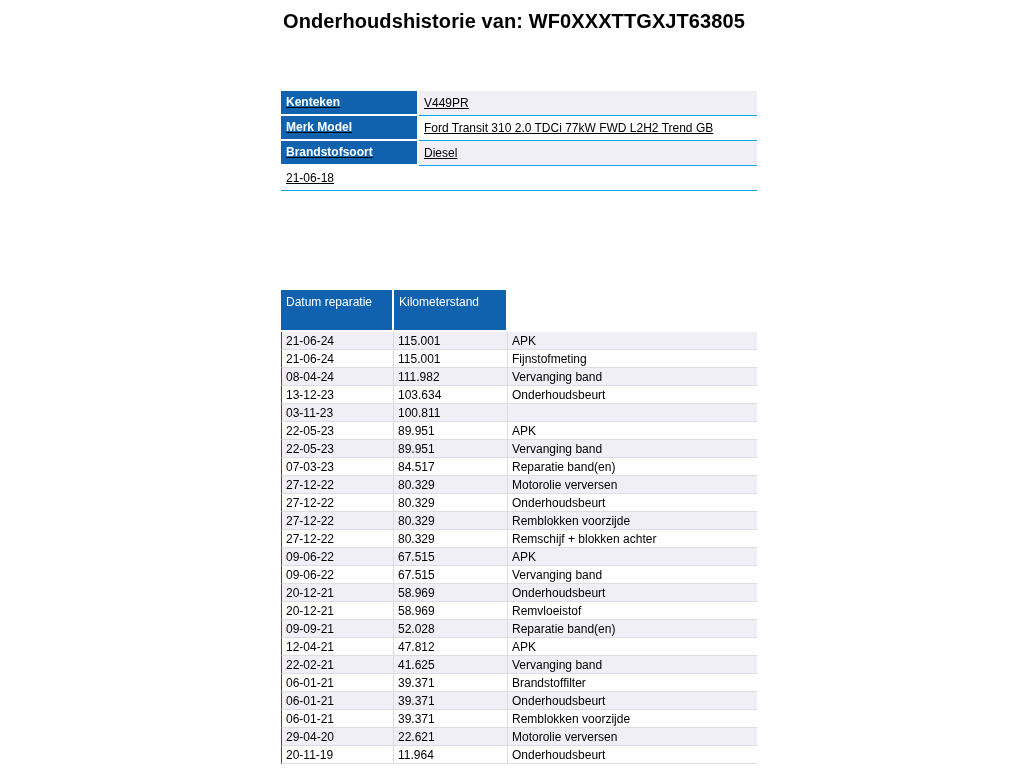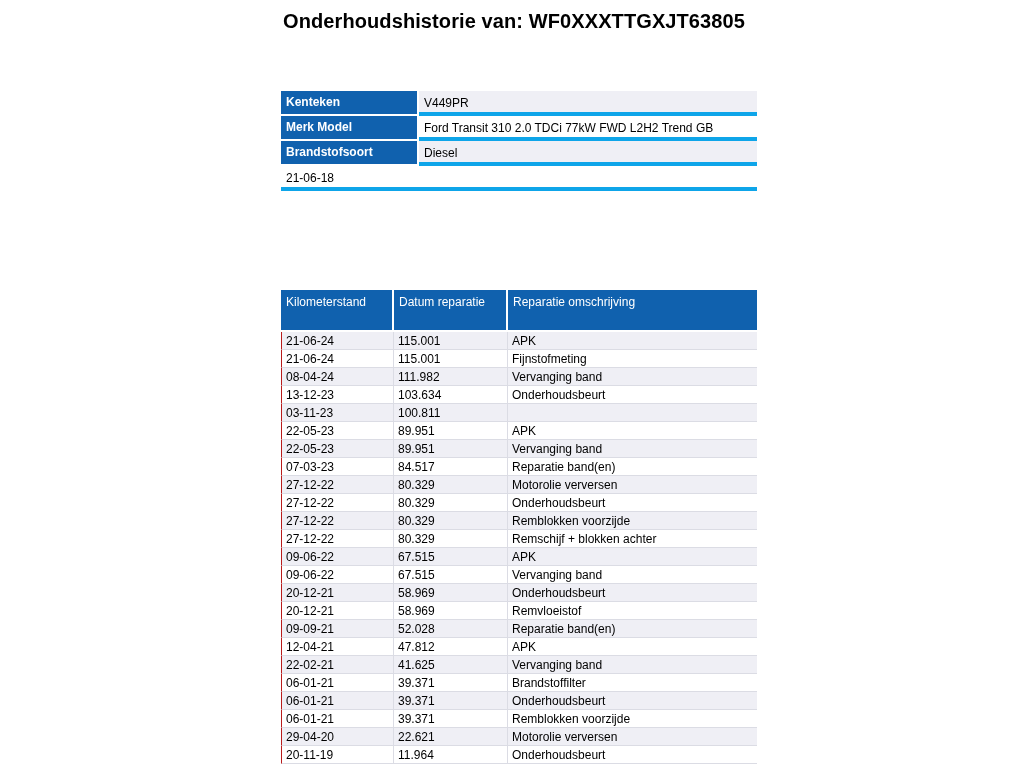"Kenteken" .info-row { text-decoration: none -> underline }
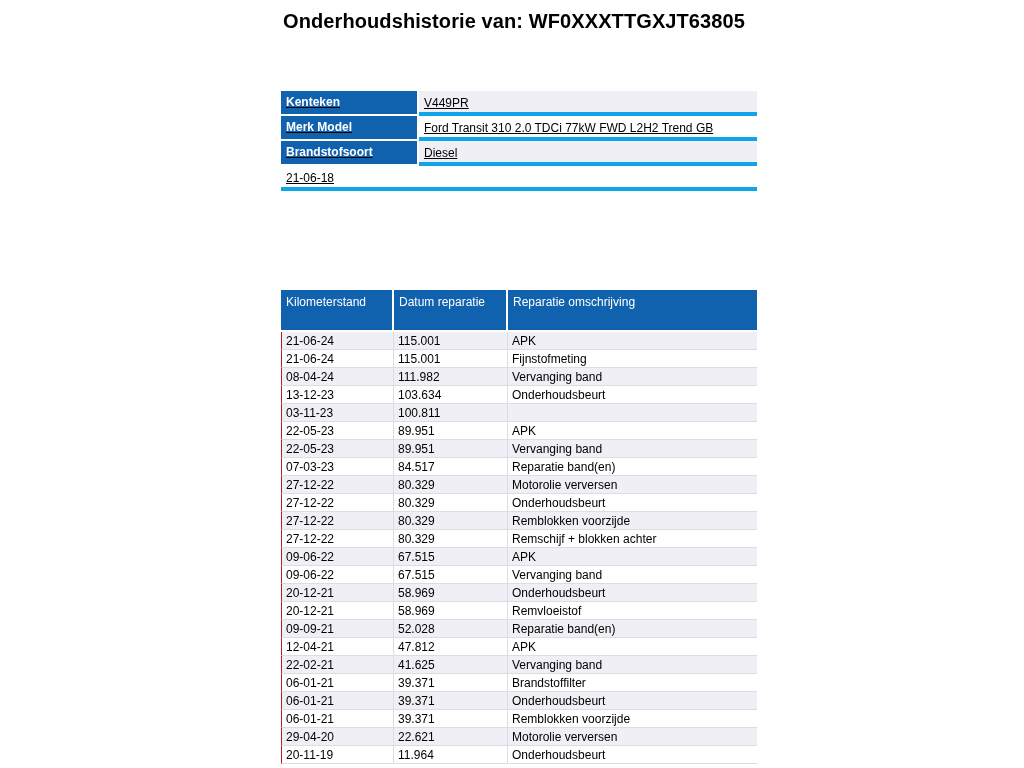"V449PR" .info-value { border-bottom: 4px solid #0ea5e9 -> 1px solid #0ea5e9 }
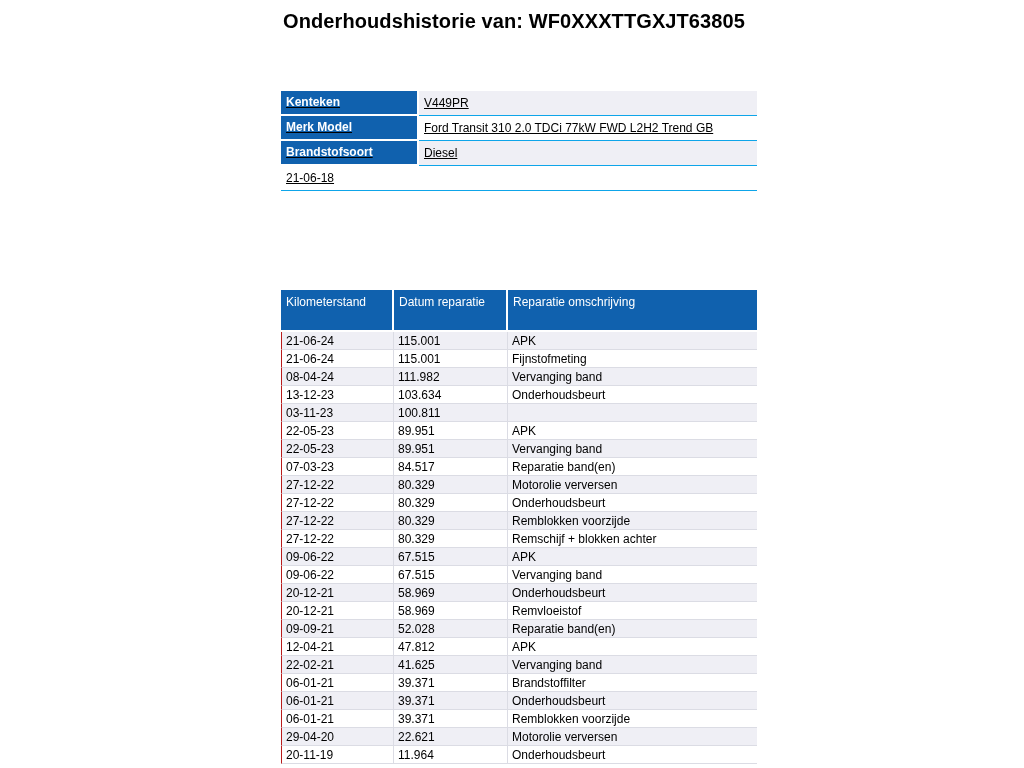"Kilometerstand" div.h-col { order: before "Datum reparatie" -> after "Datum reparatie" }
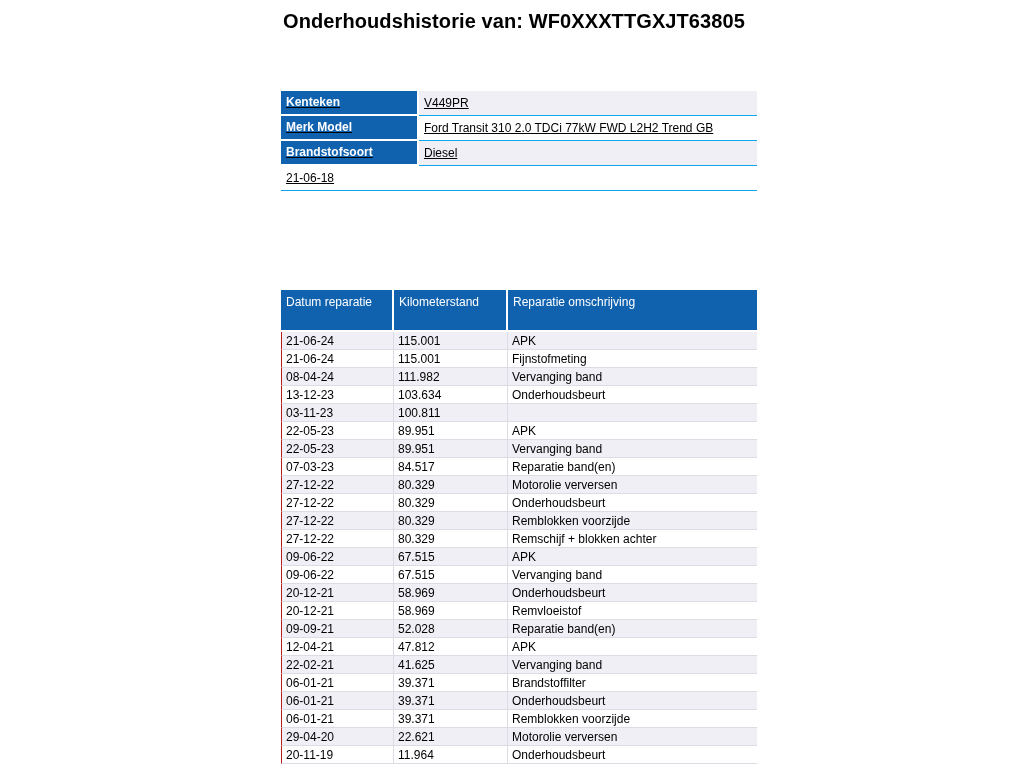"Reparatie omschrijving" div.h-col { html: <div> <span>Reparatie omschrijving</span> </div> -> none }
